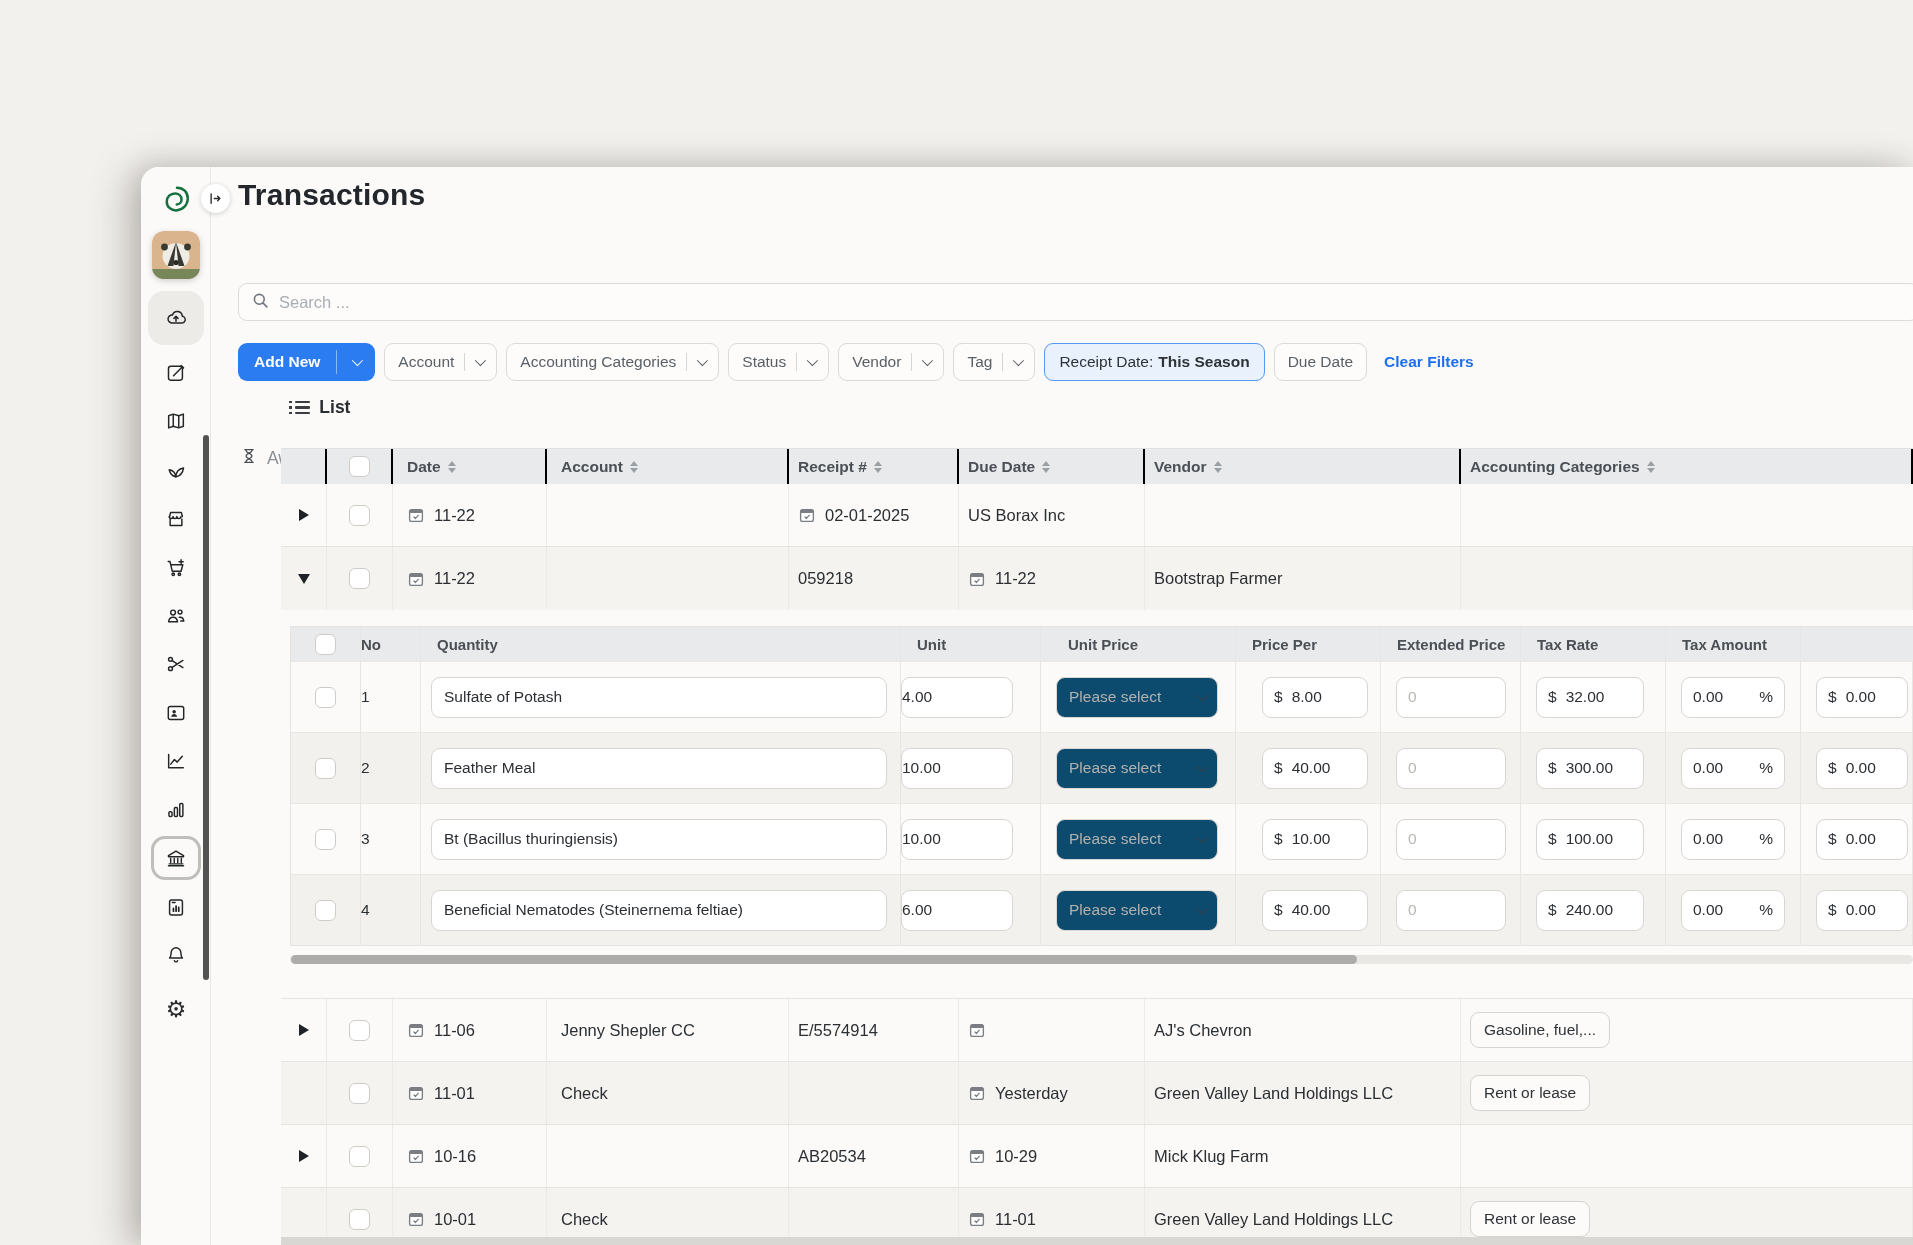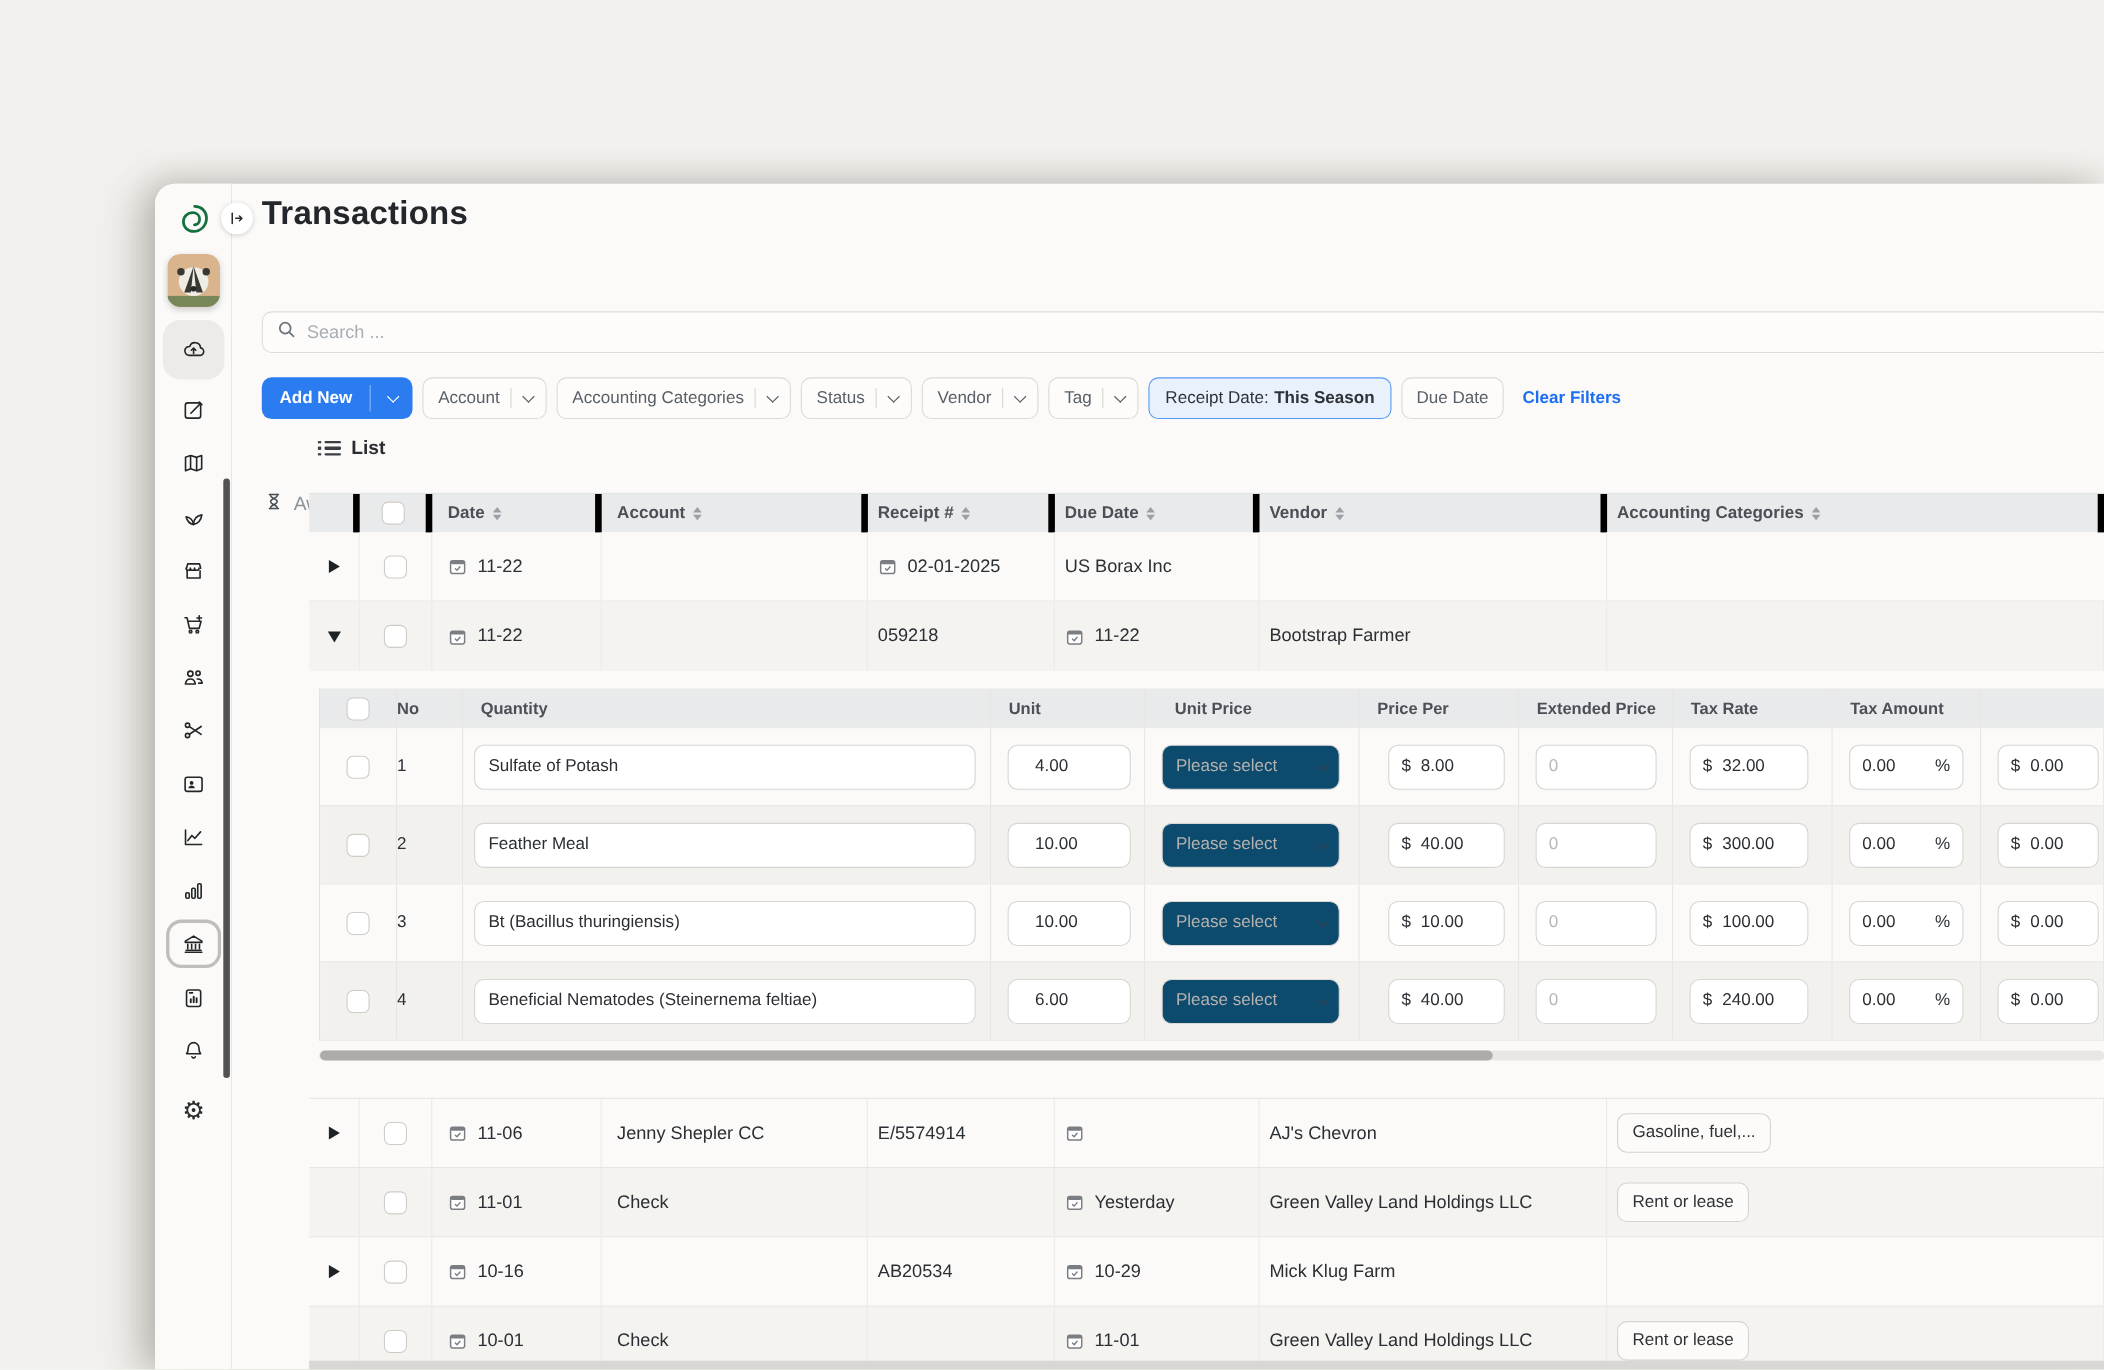"Date" .thead > div { border-right: 6px solid #000000 -> 2px solid #000000 }
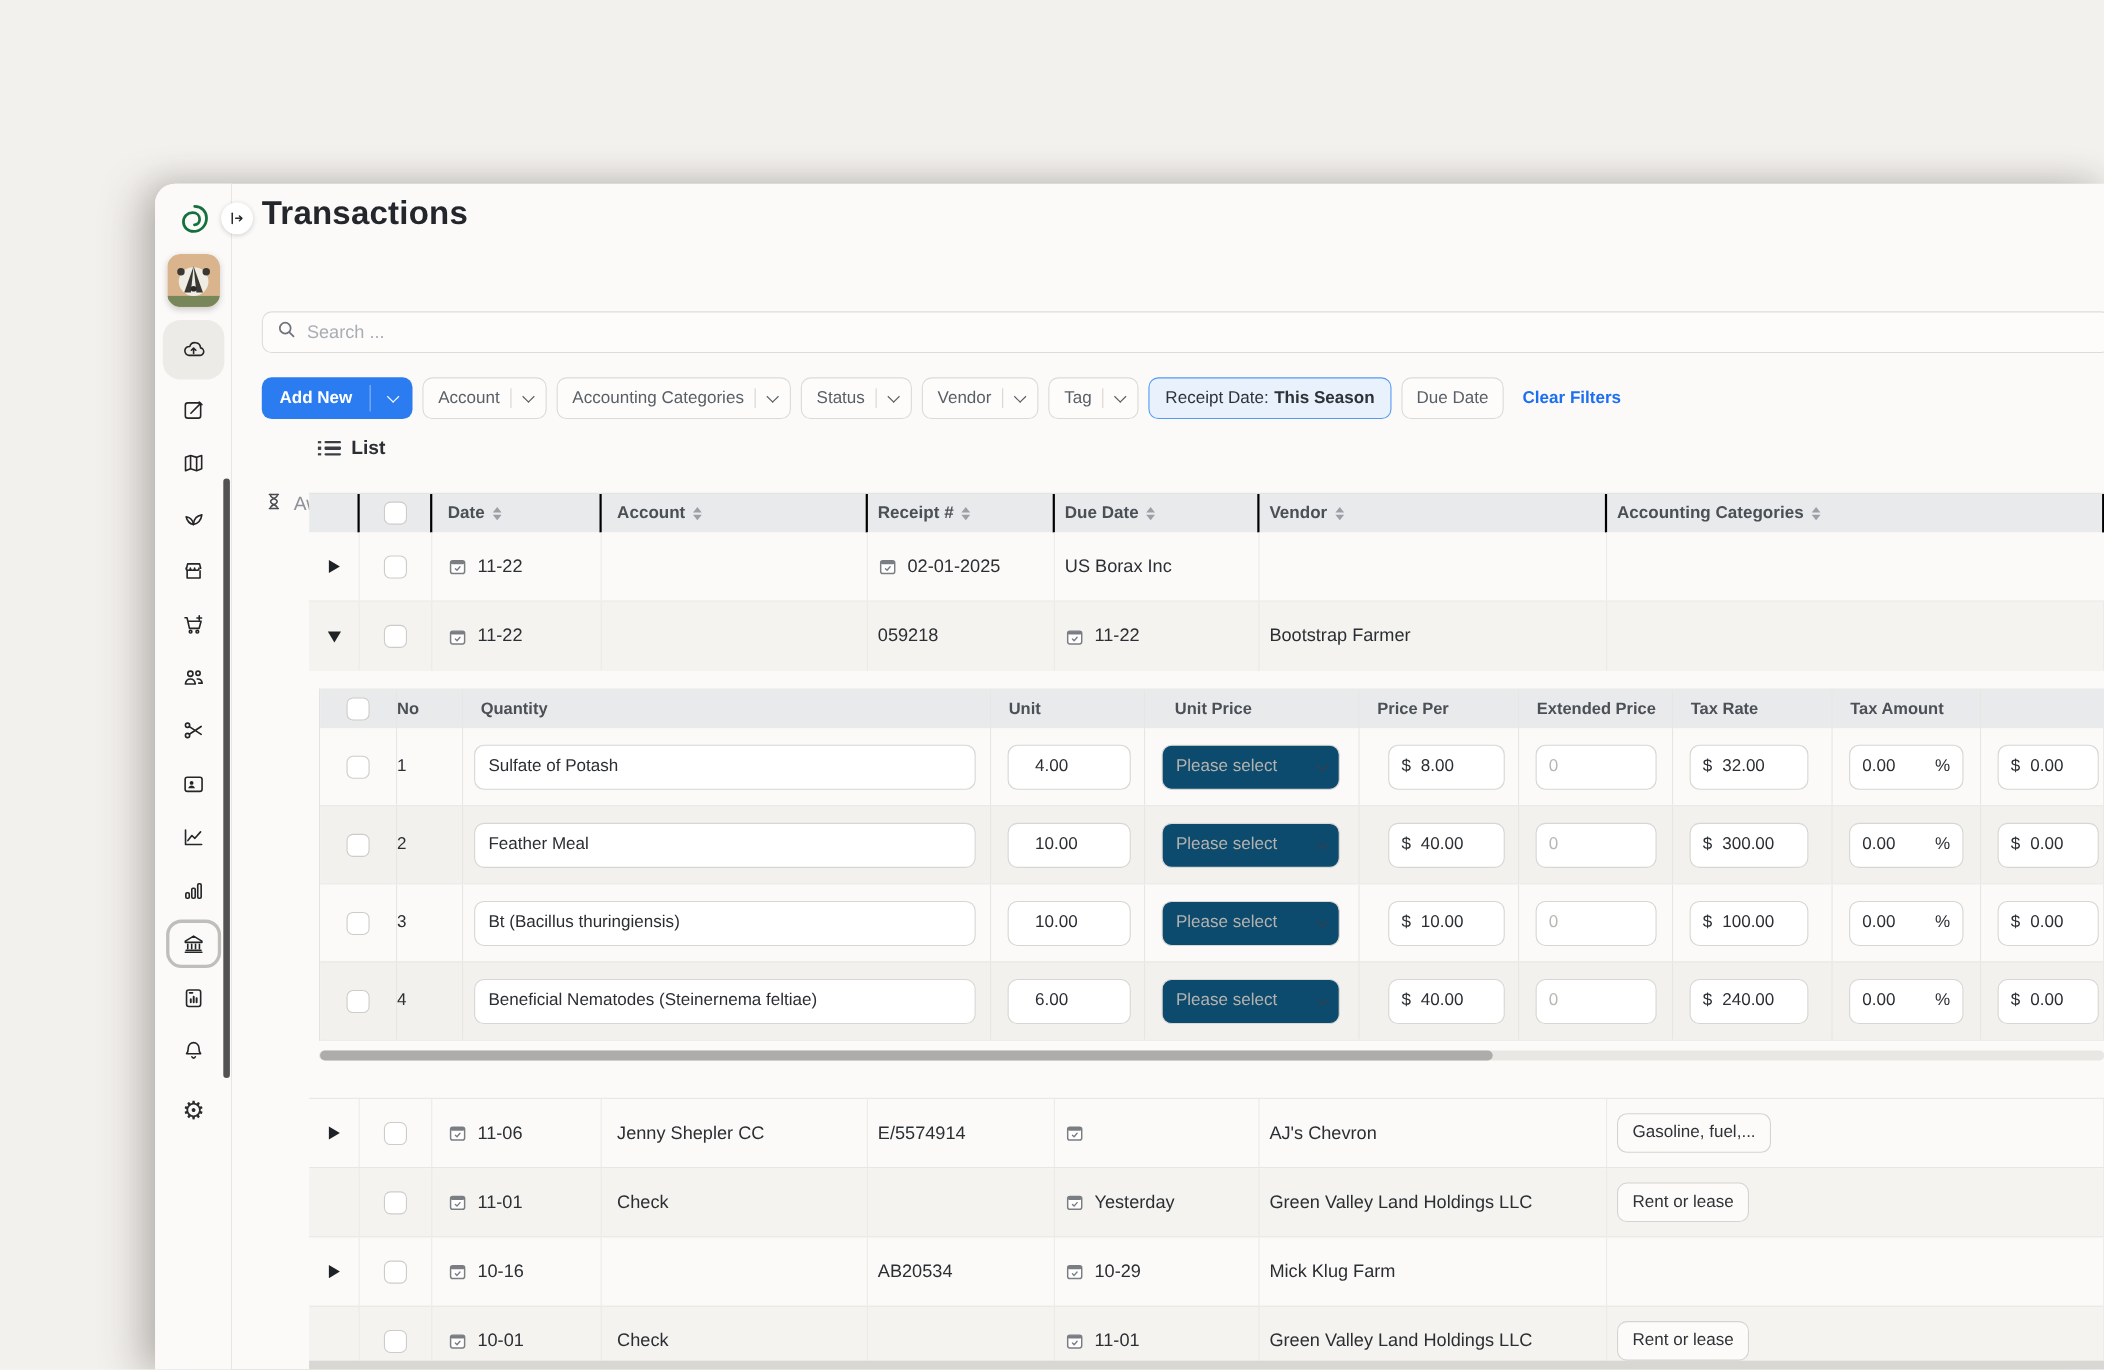"4.00" .qty-inp { margin-left: 15px -> none; padding: 0 24px -> 0 0 }
